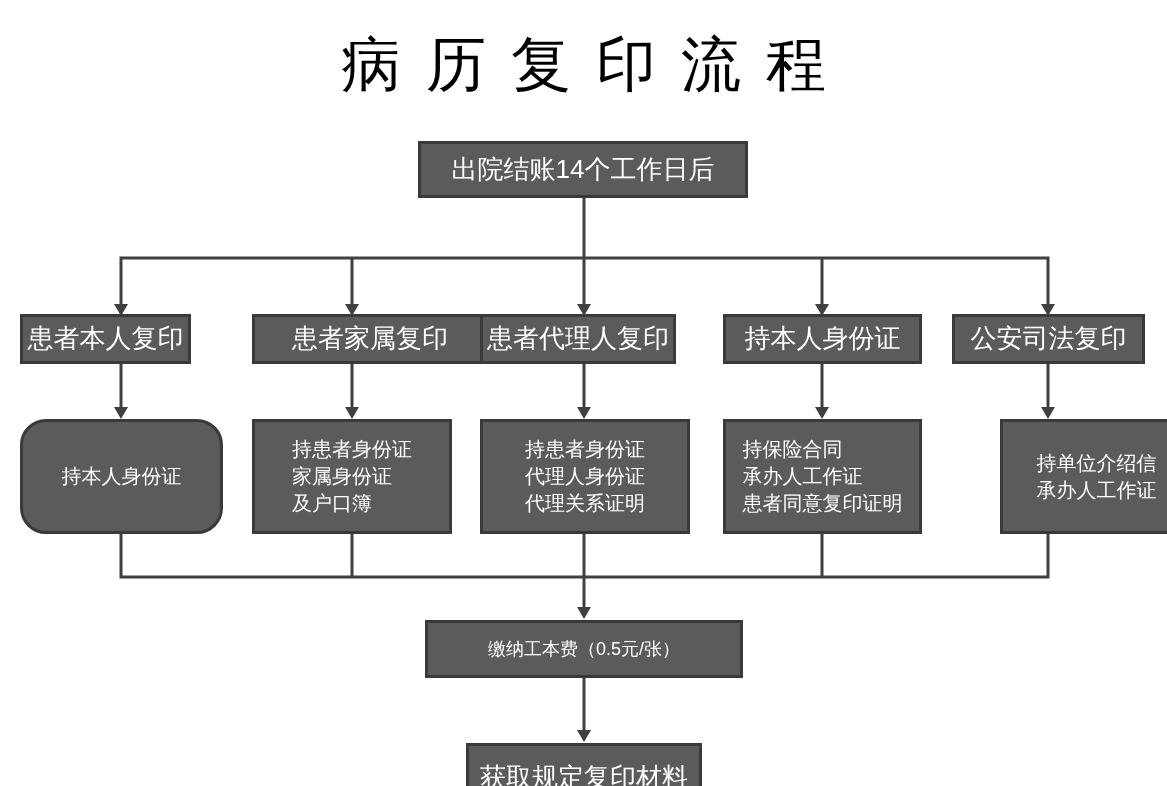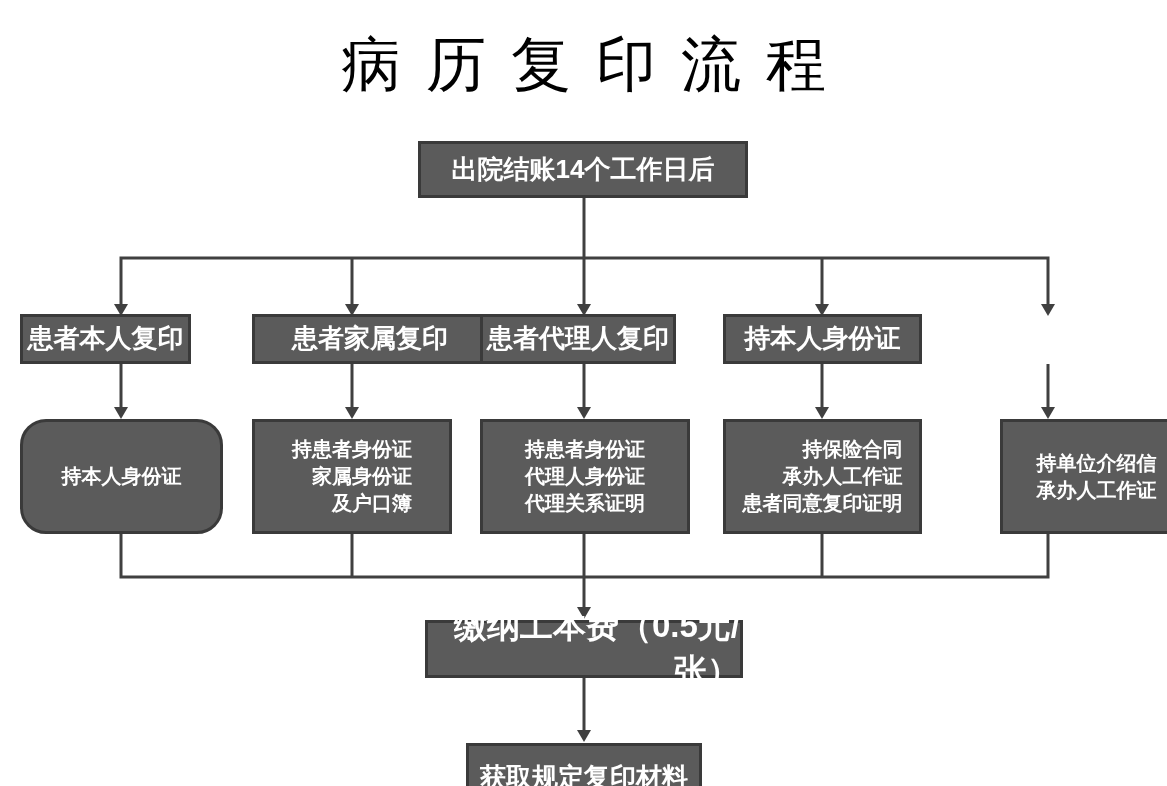"出院结账14个工作日后" .node { font-weight: bold -> normal; text-align: right -> left }
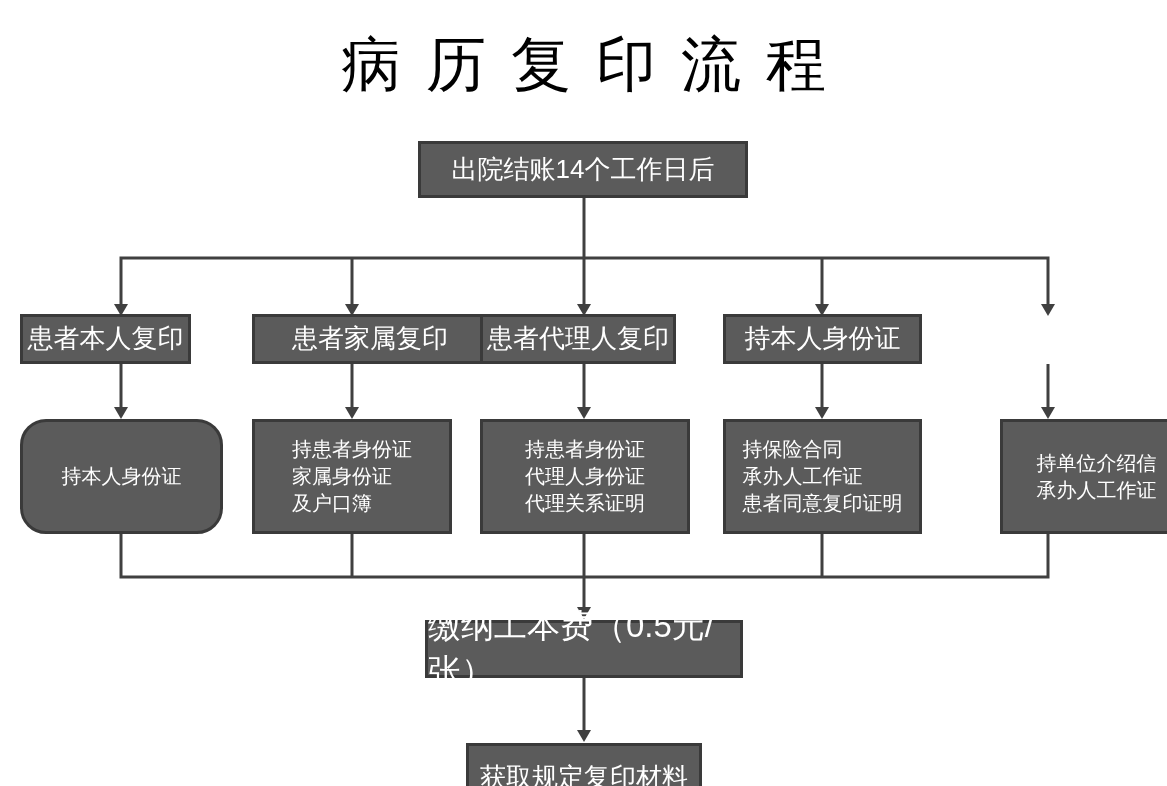"公安司法复印" div.node { html: none -> <div>公安司法复印</div> }
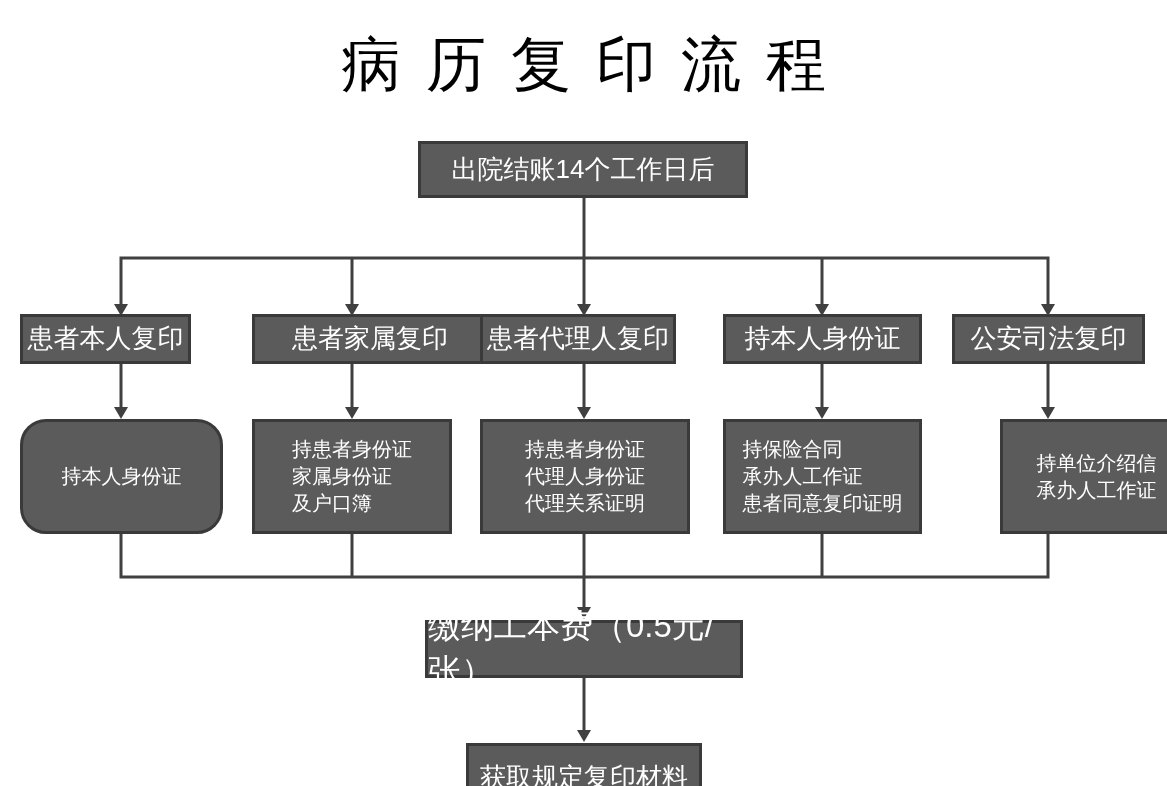"缴纳工本费（0.5元/张）" .fee { font-size: 33px -> 18px }
